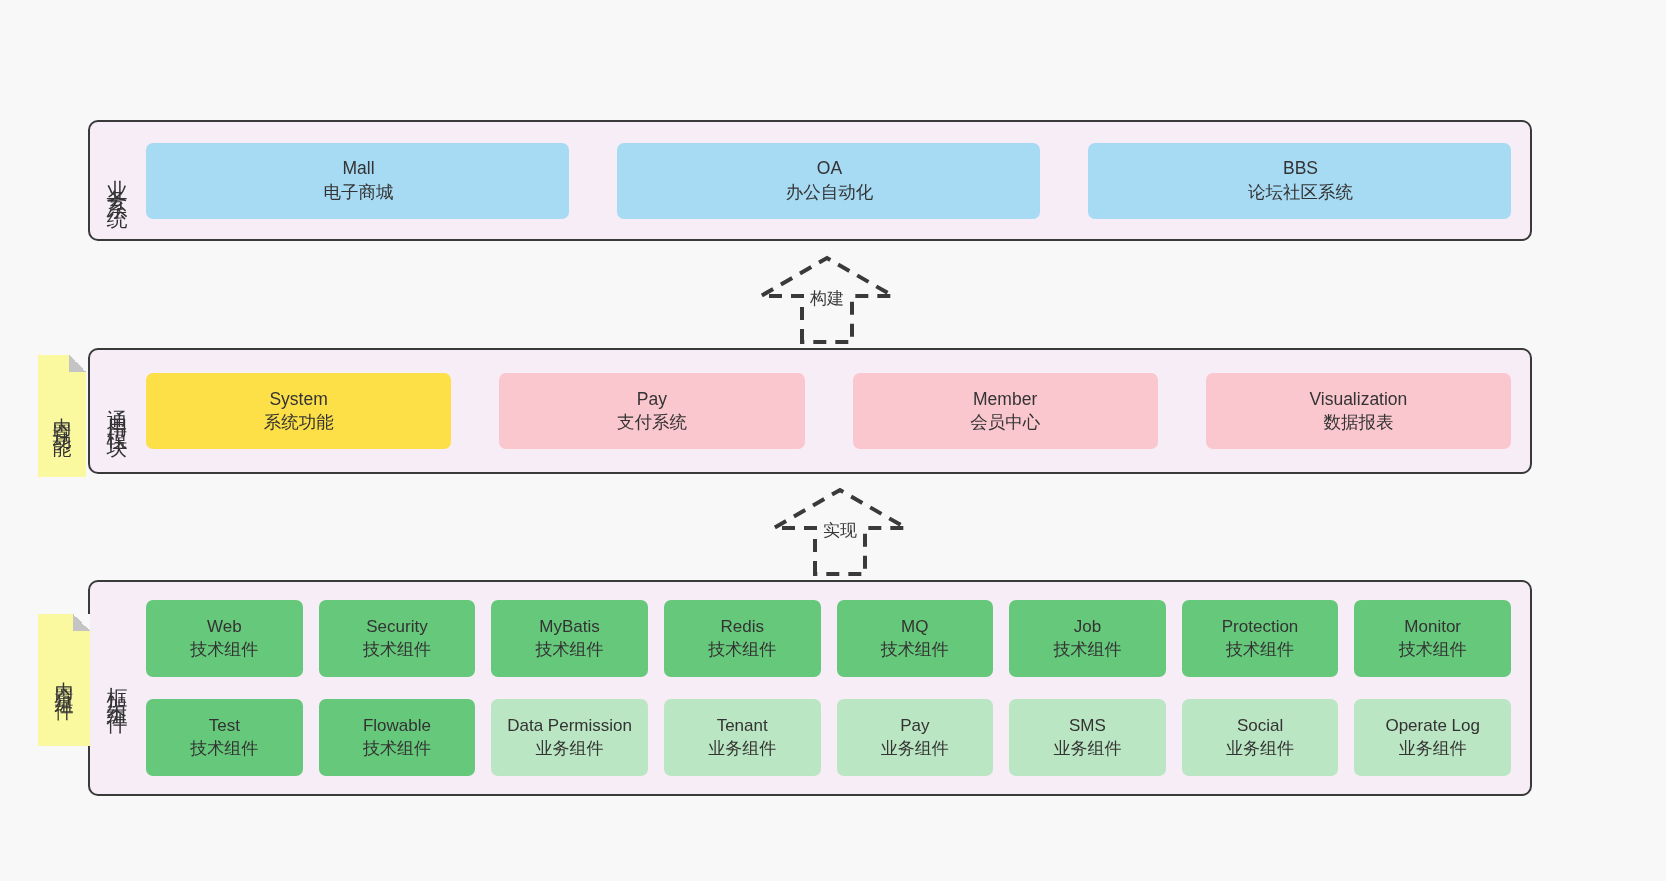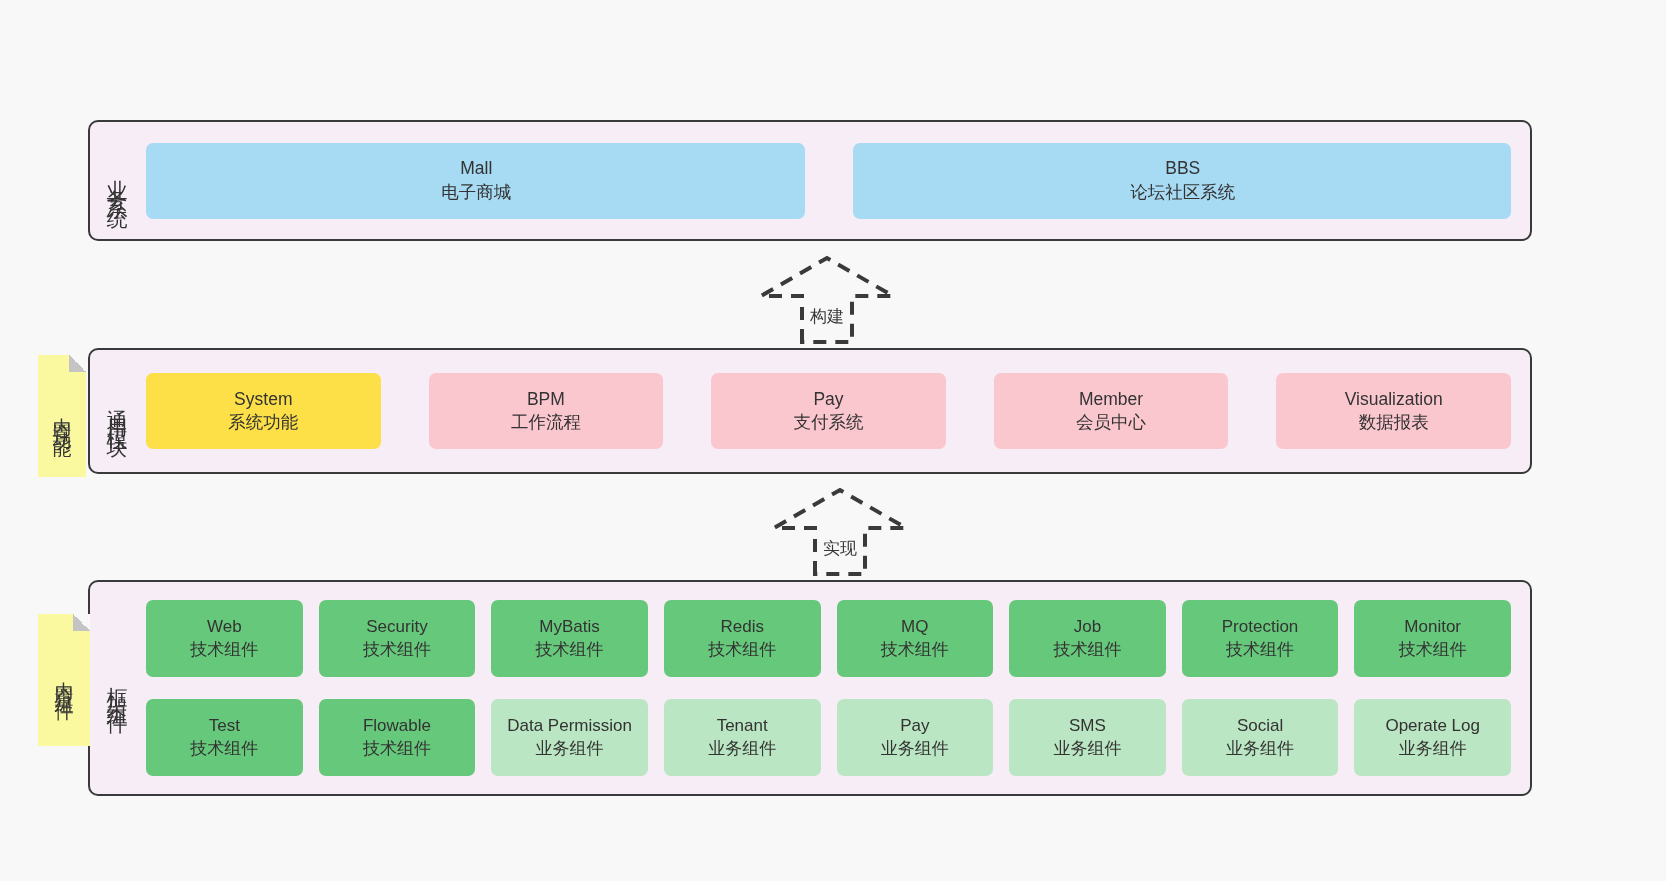"OA" div.box { html: none -> <div> <span>OA</span> <span>办公自动化</span> </div> }
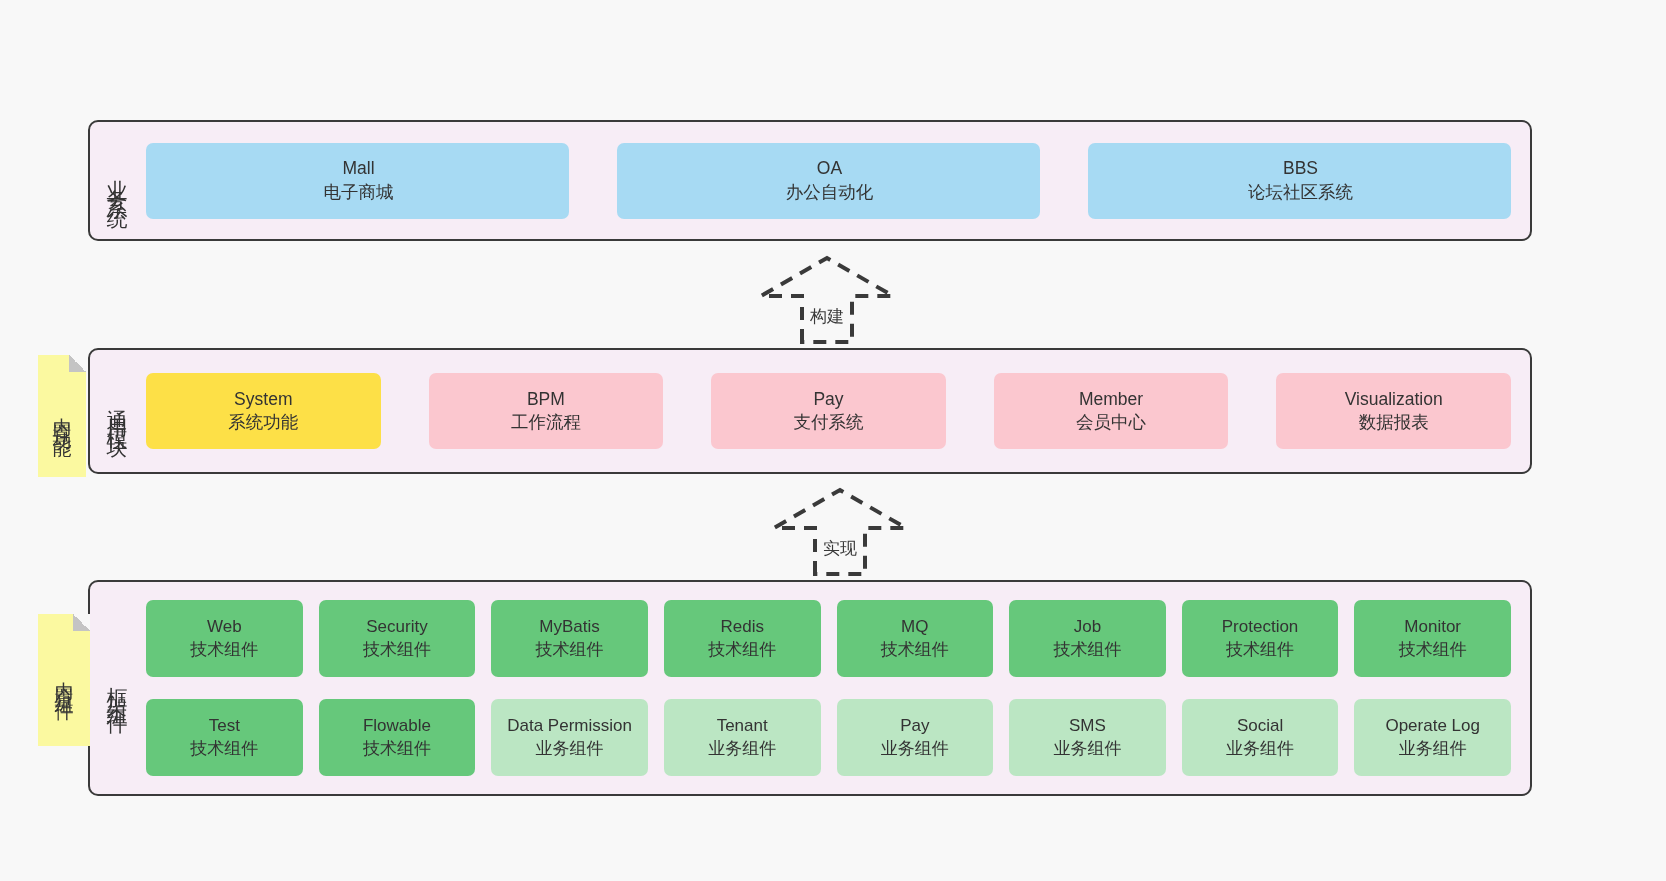"构建" .arrow-label { top: 60px -> 42px }
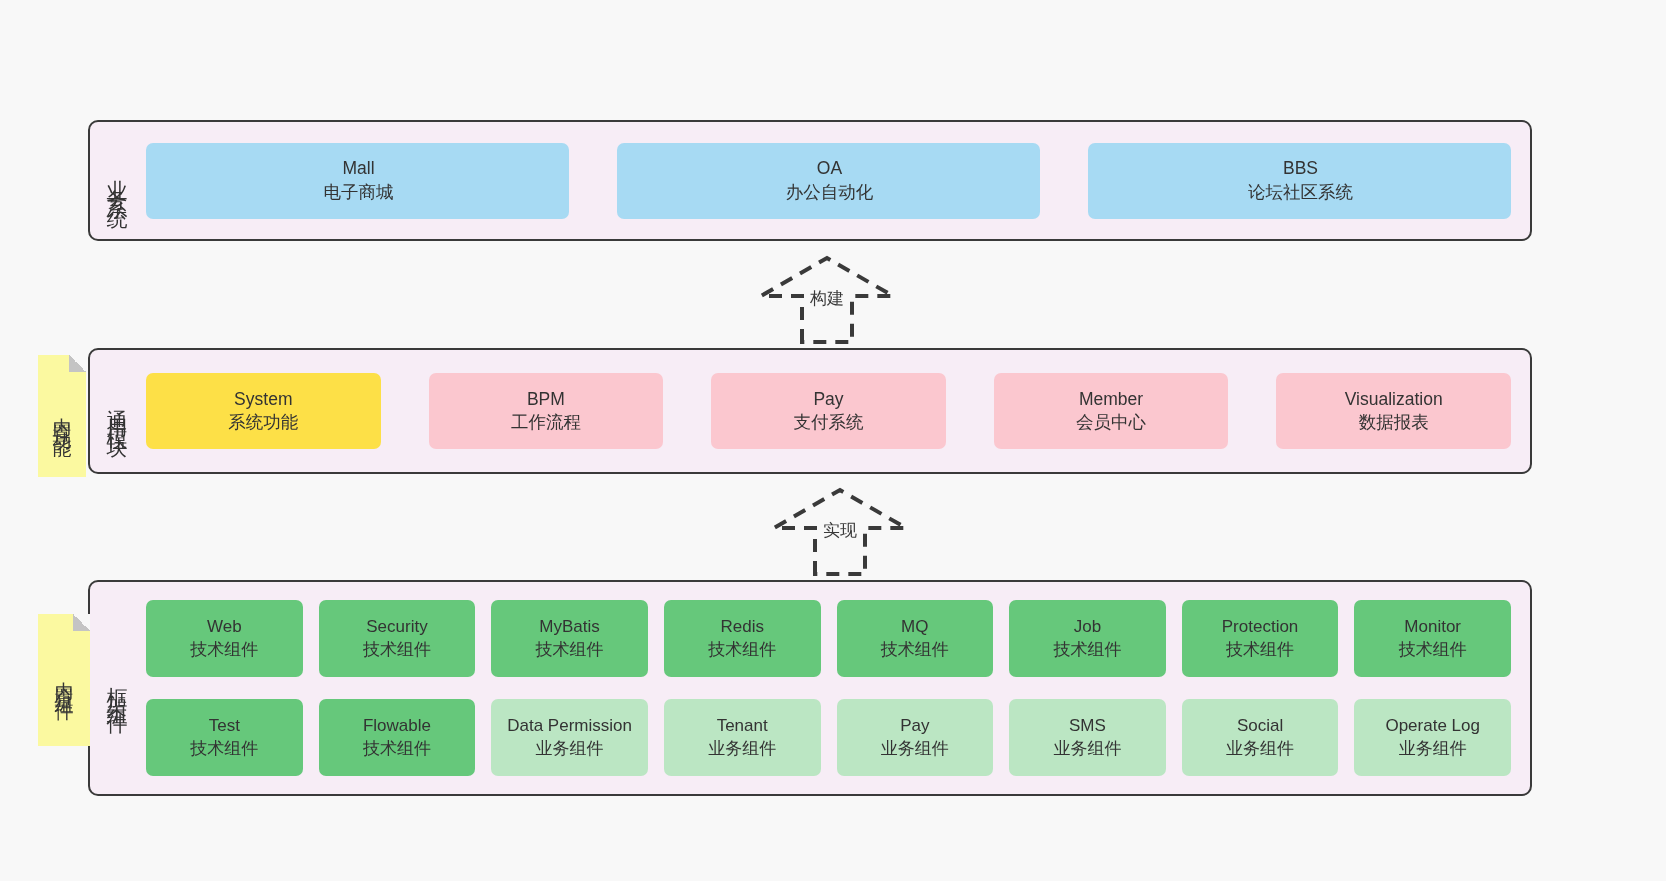"BPM" div.box { html: <div> <span>BPM</span> <span>工作流程</span> </div> -> none }
